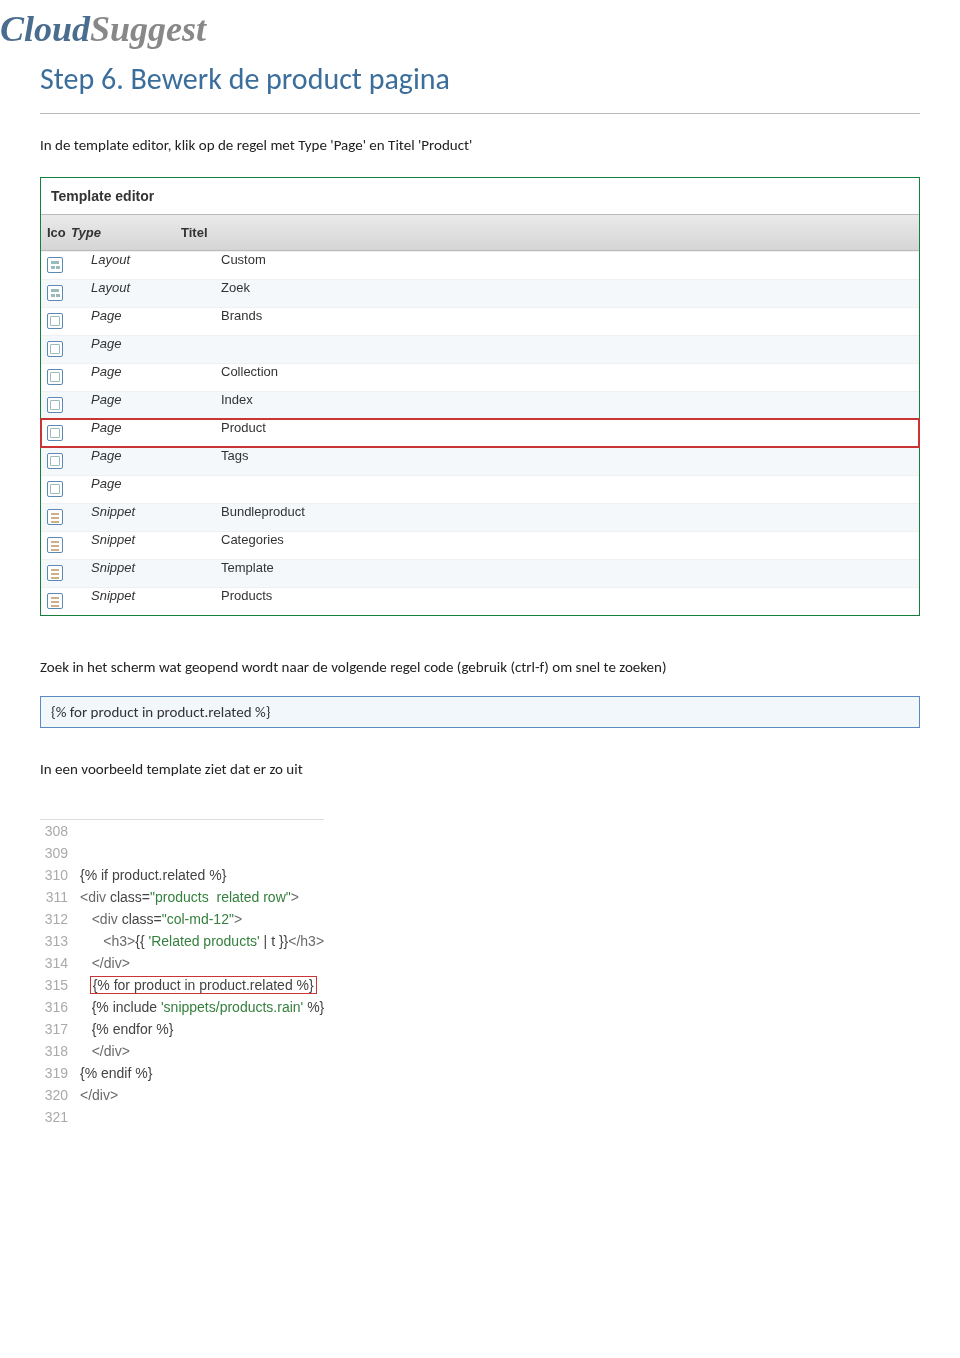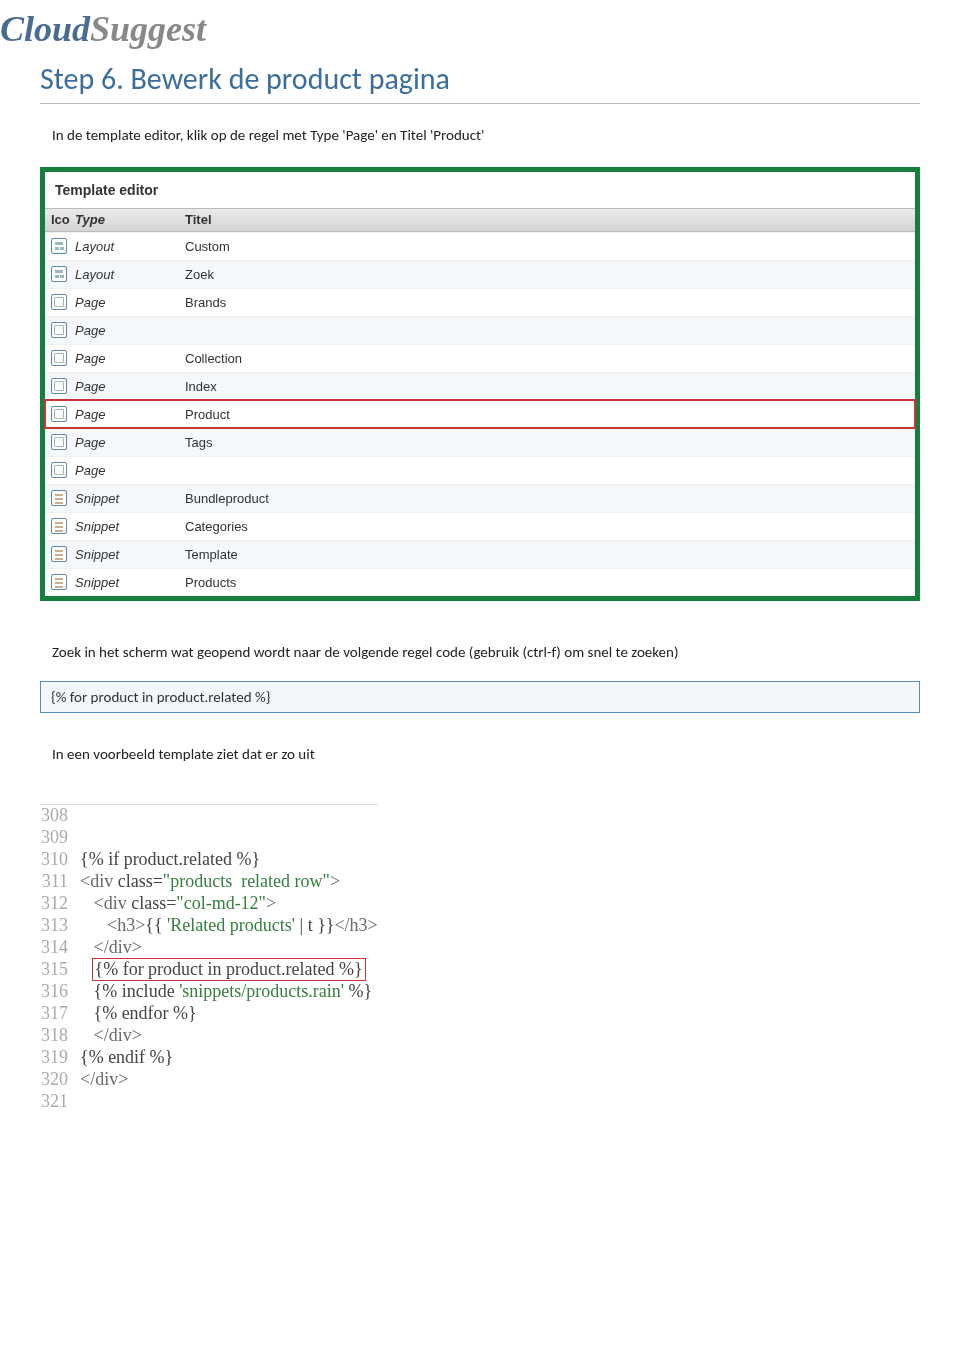"Step 6. Bewerk de product" h1.step { padding-bottom: 6px -> 16px }
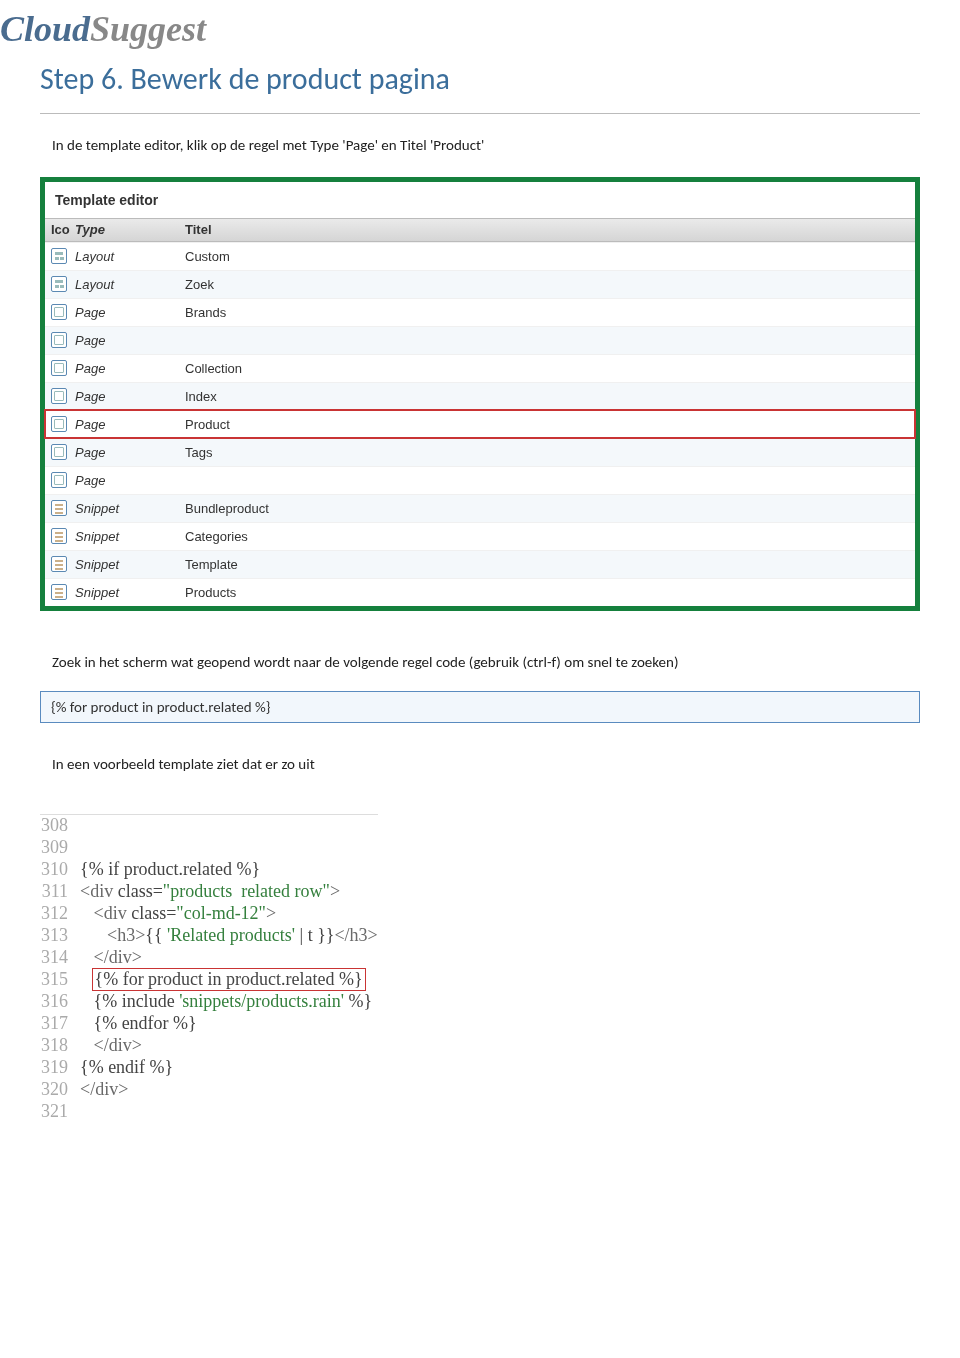"In de template editor, klik" p.body-text { margin: 18px 12px -> 18px 0 }
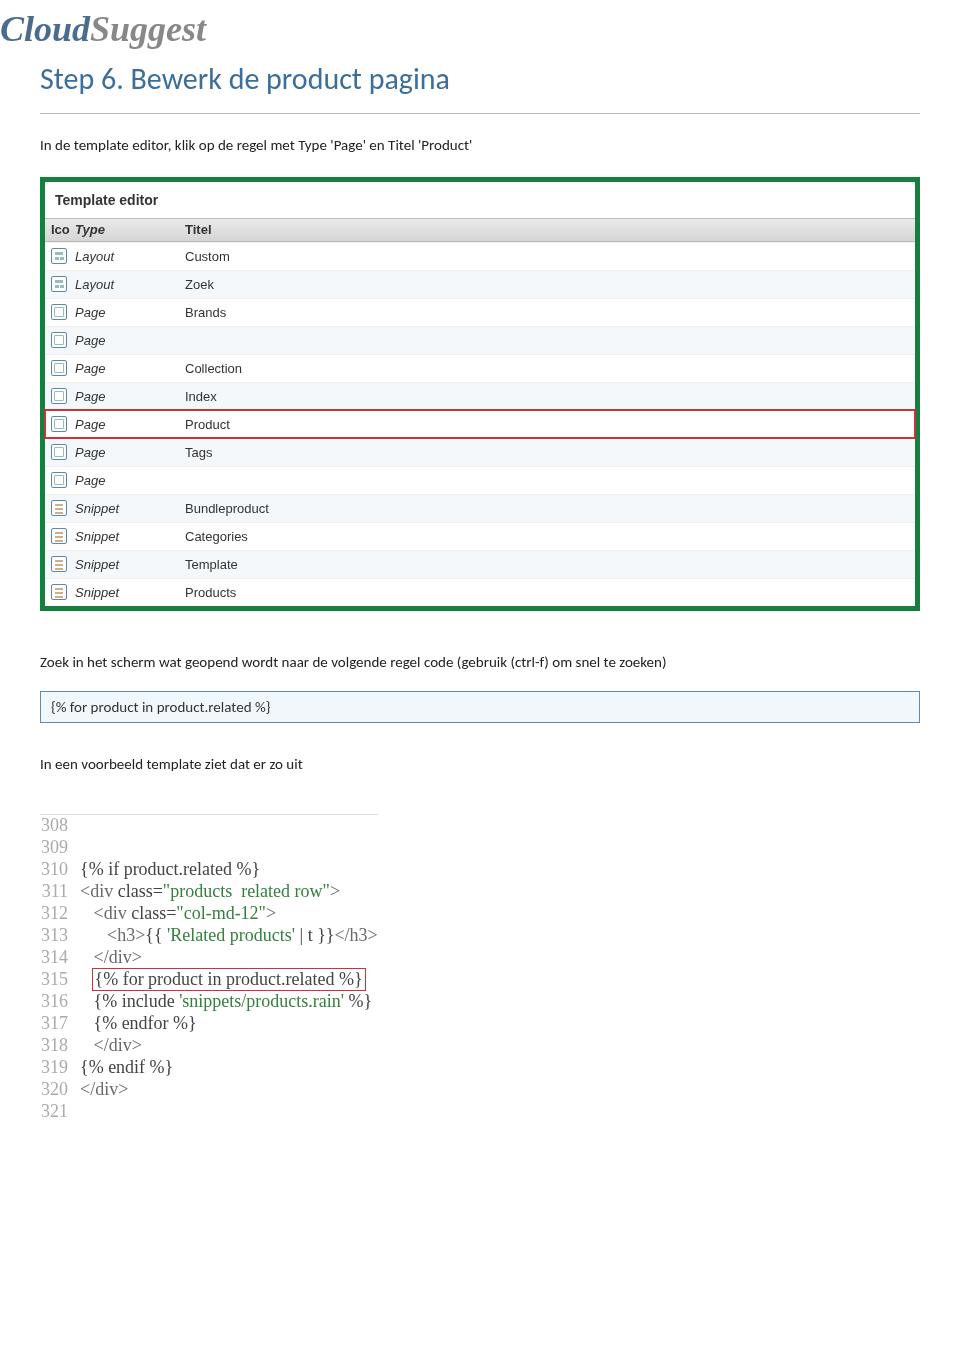"Template editor" .editor-panel { border: 5px solid #15803d -> 1px solid #15803d }
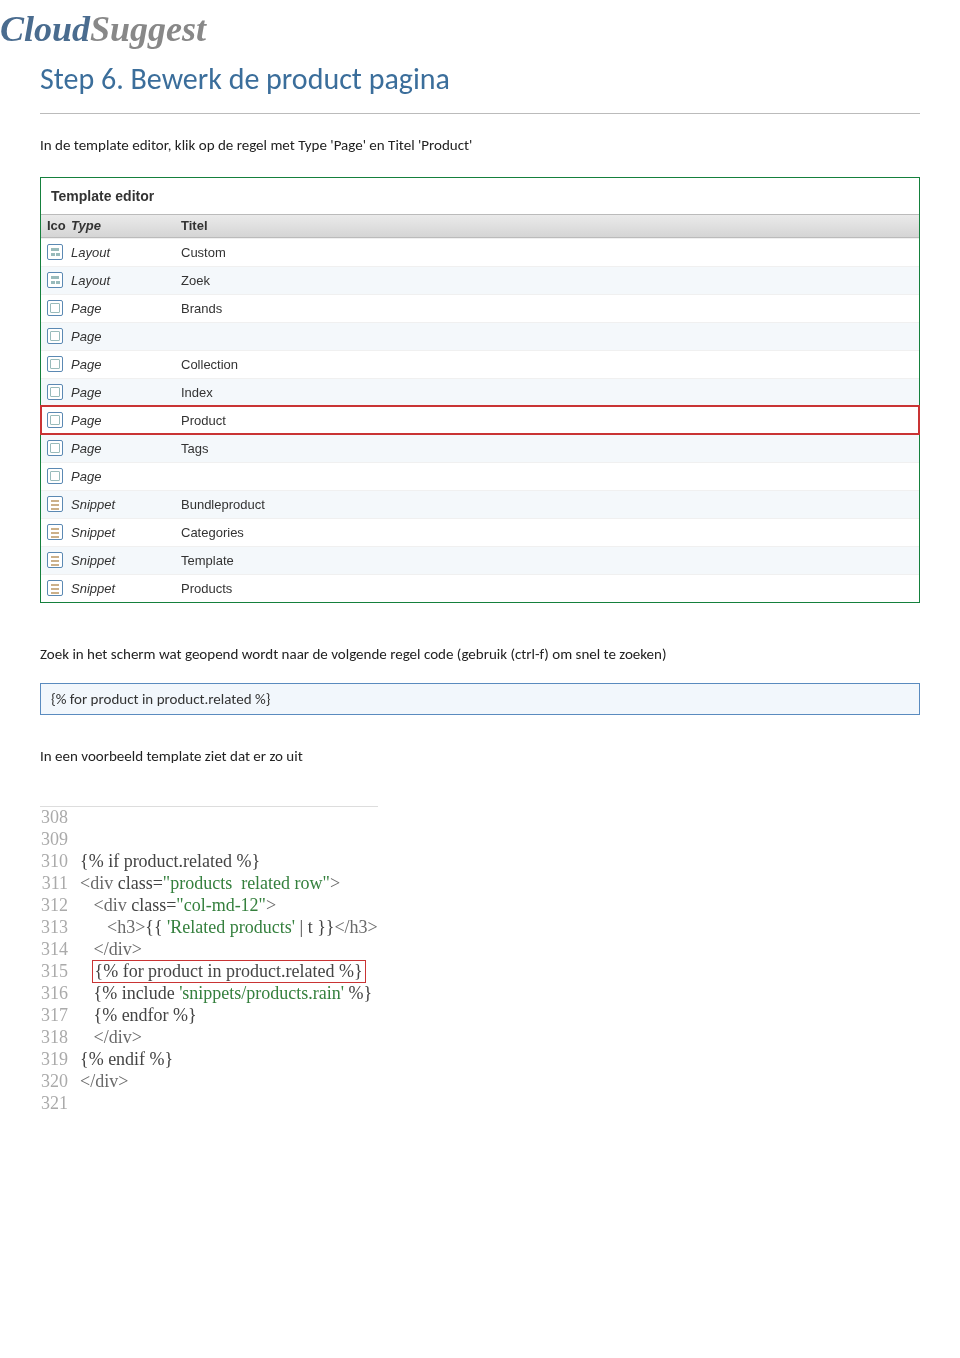"Ico" .editor-header-row { height: 24px -> 37px }
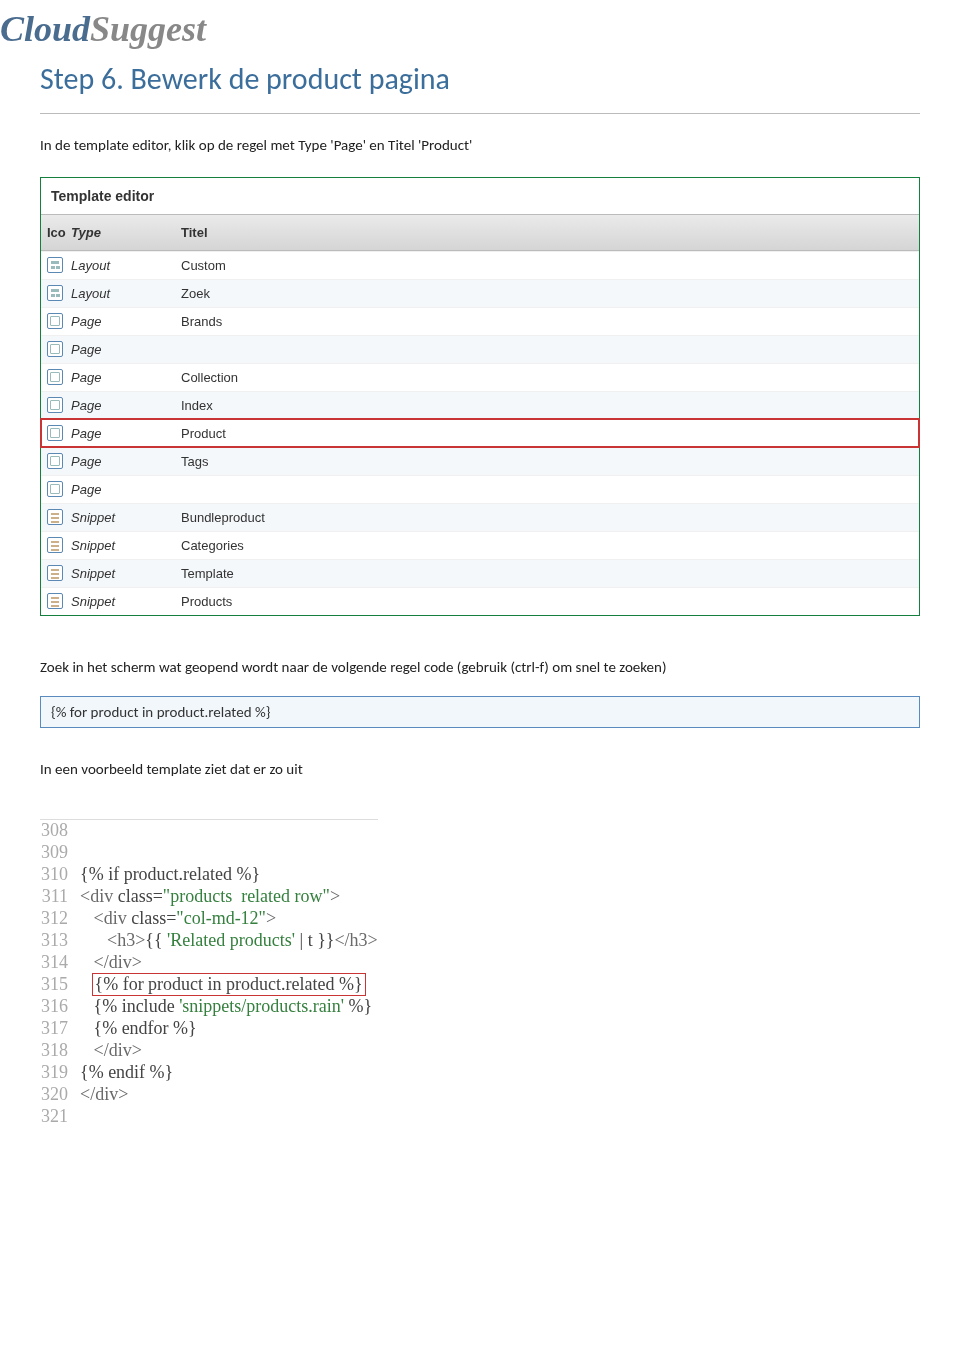"Layout" .editor-rows .editor-row { align-items: center -> none; gap: none -> 20px }
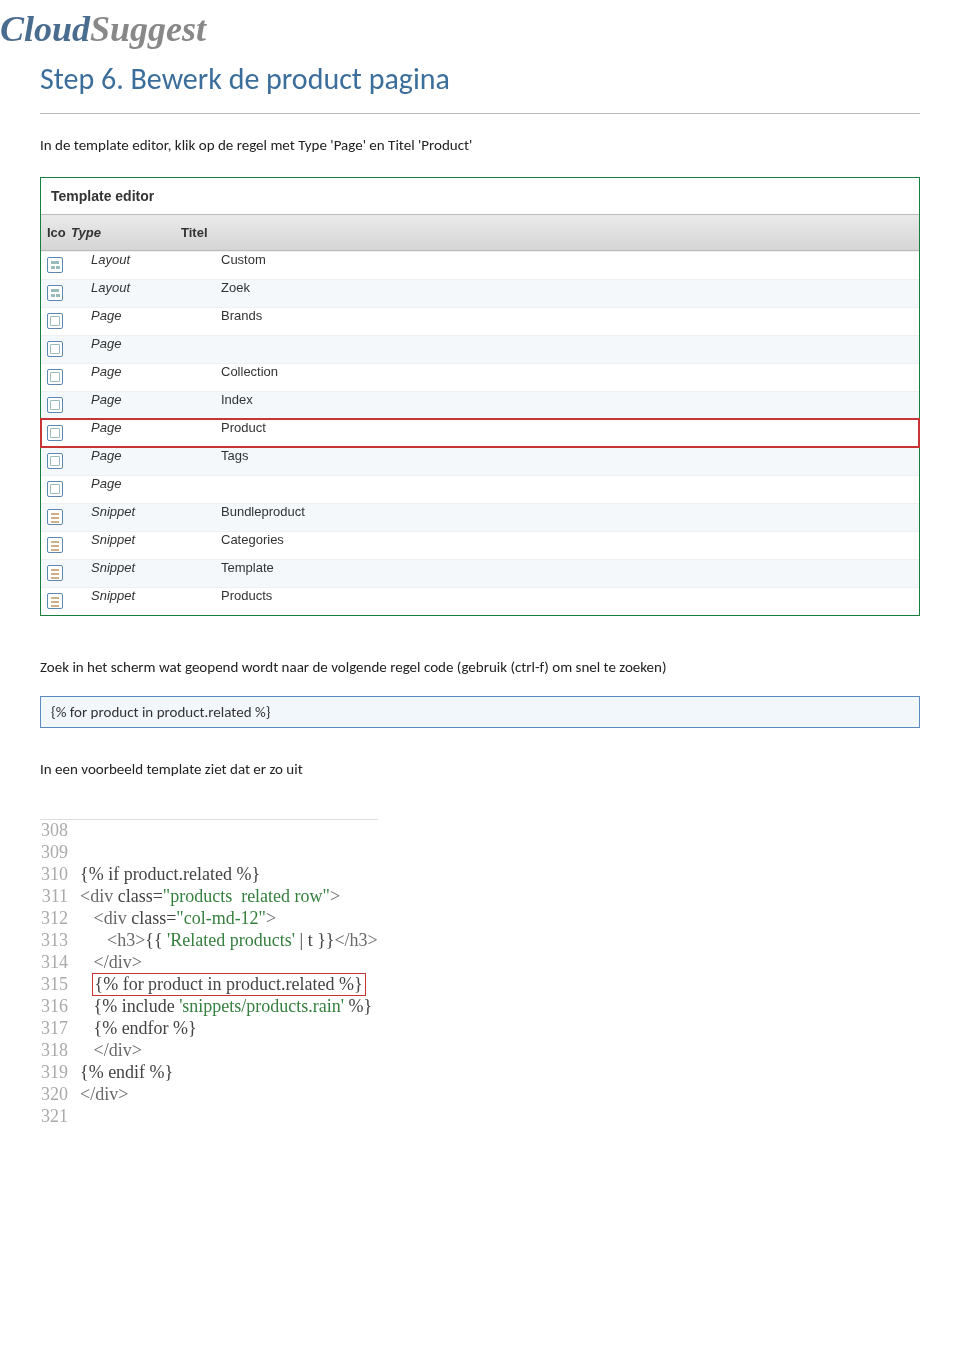"308" .code-editor { font-family: Liberation Serif, serif -> Liberation Sans, sans-serif; font-size: 18px -> 14px }
